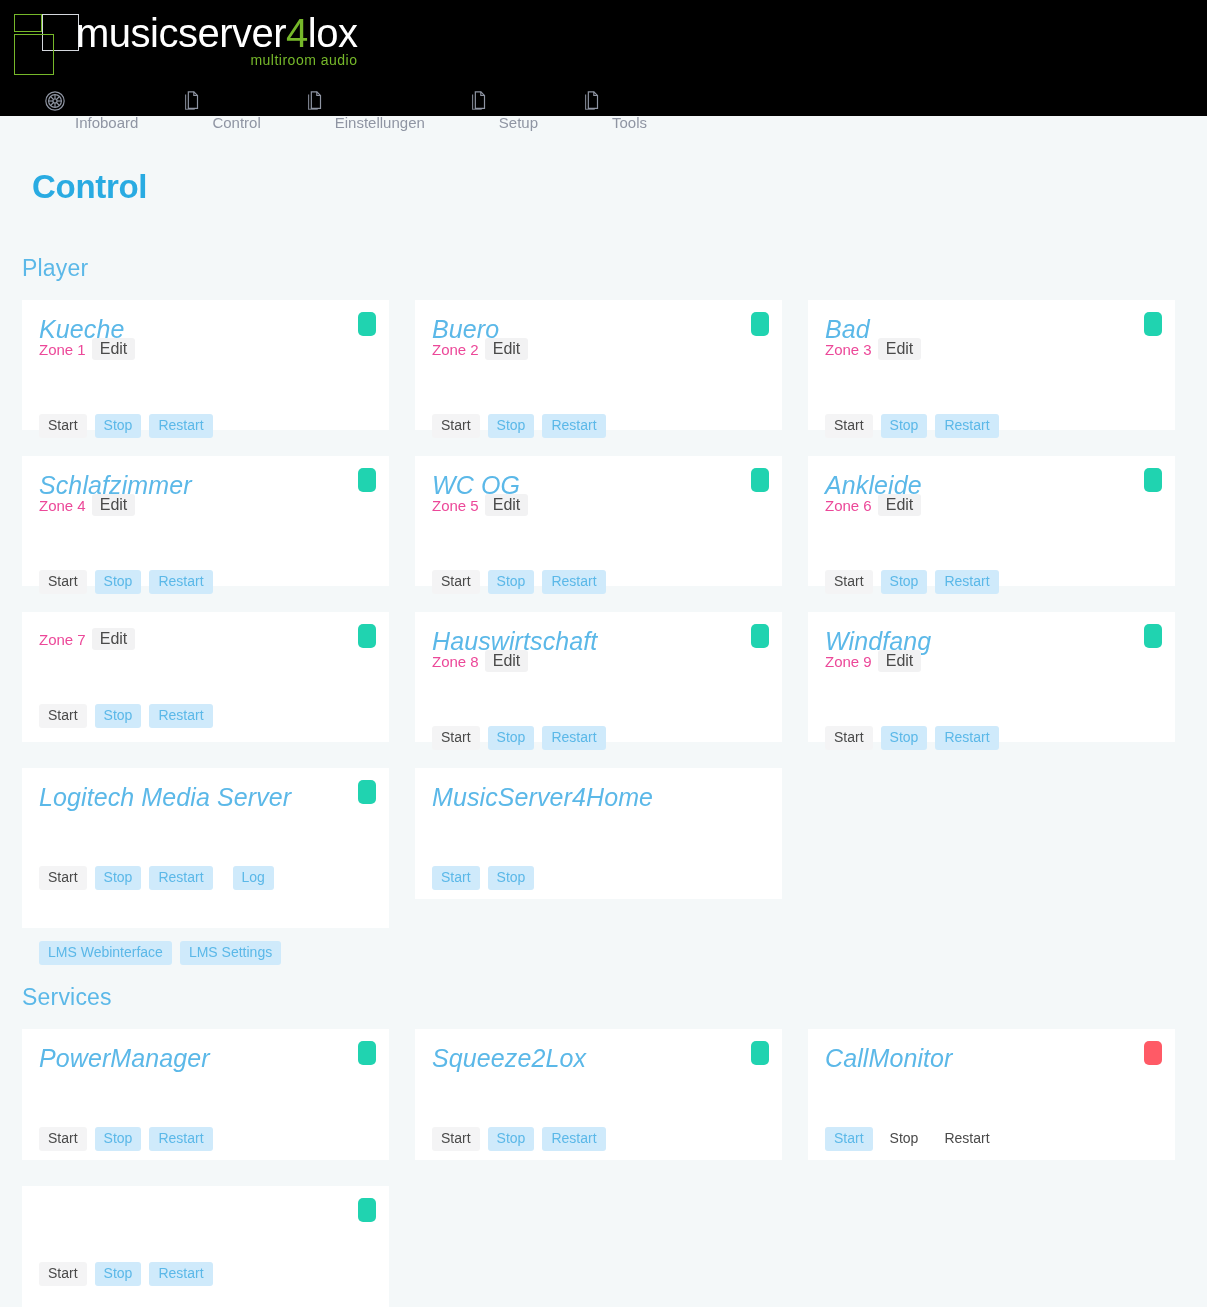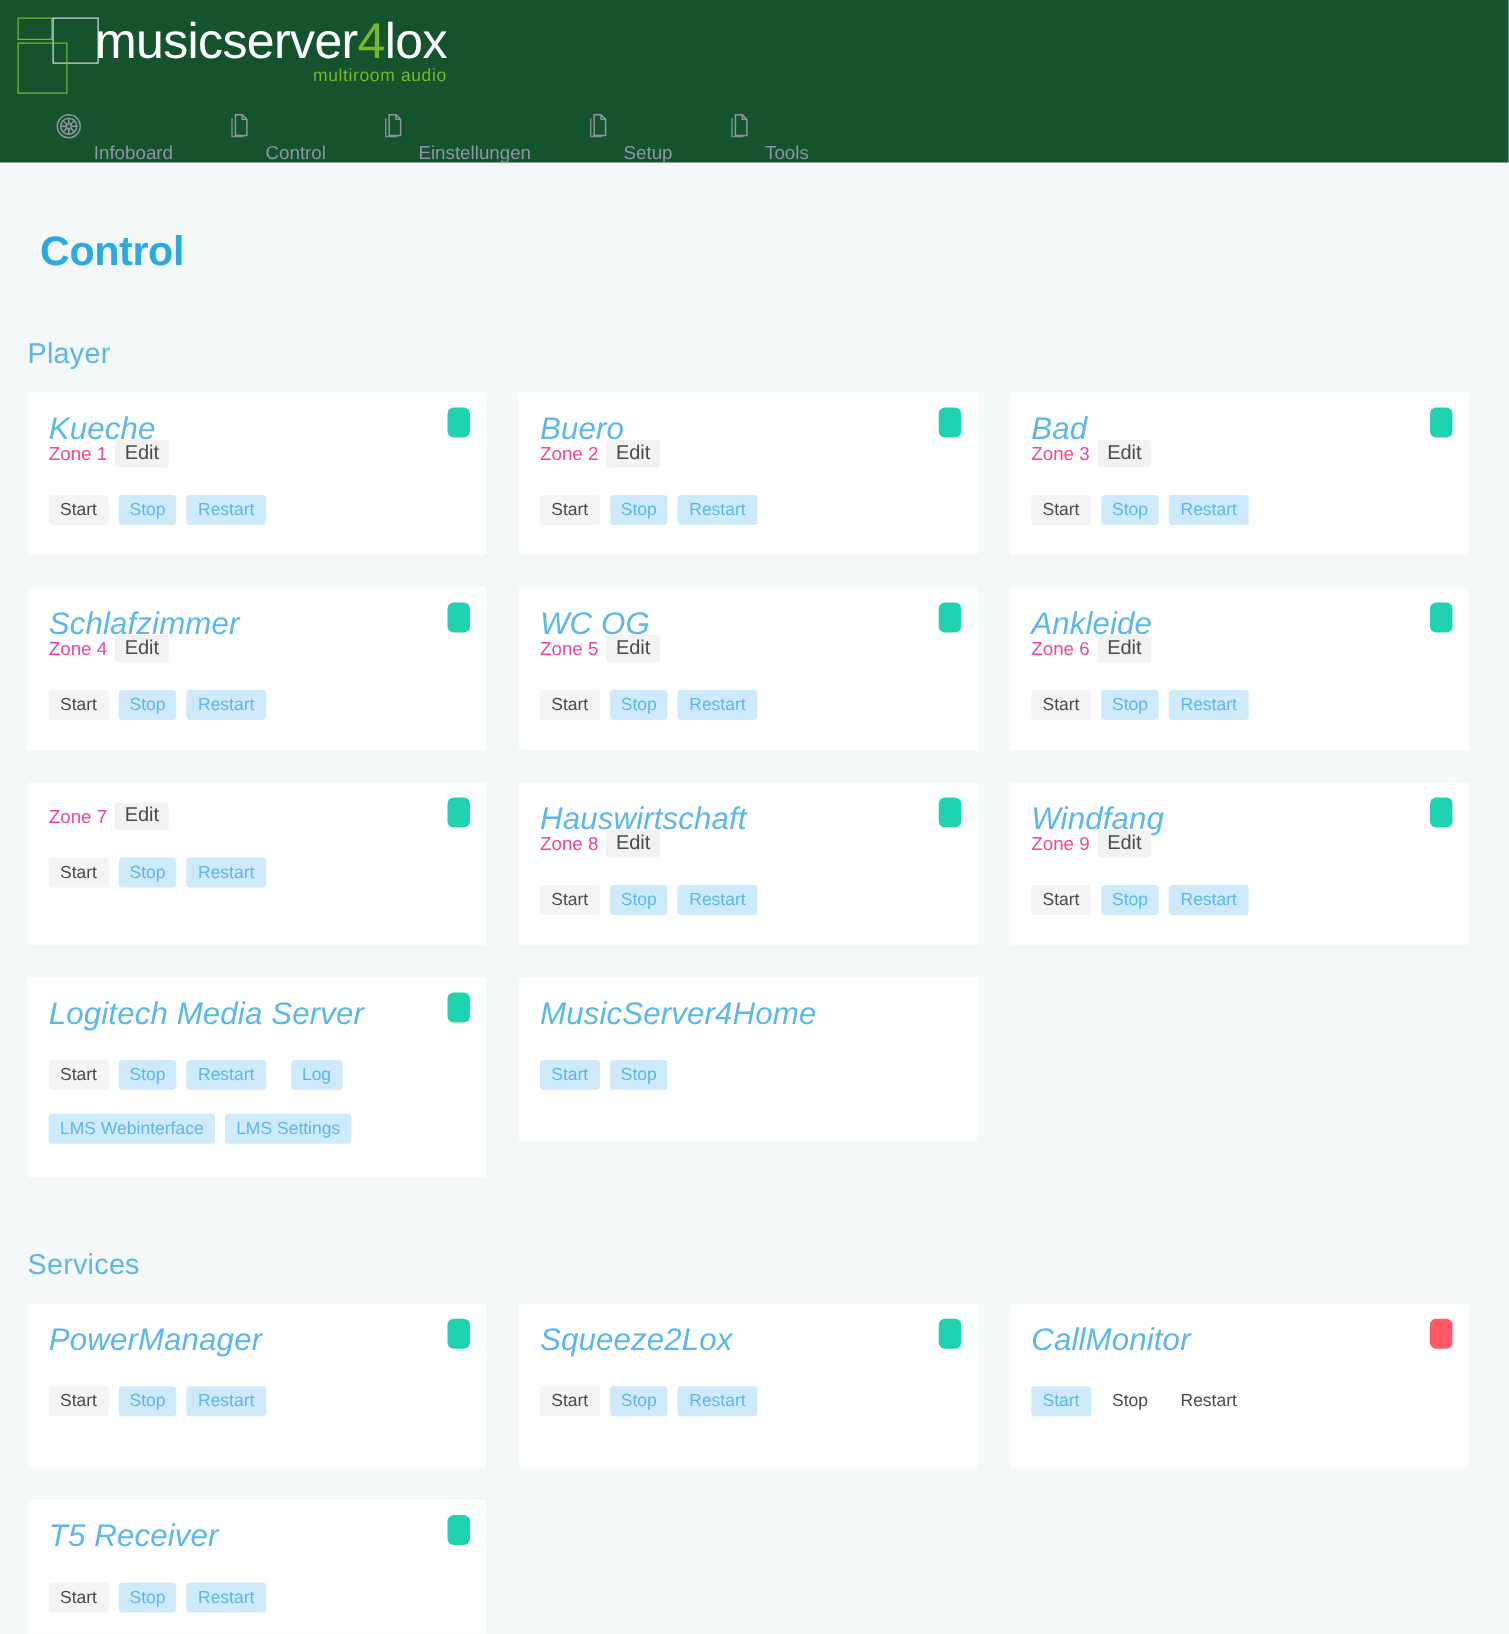"musicserver4lox" .header { background: #14532d -> #000000; height: 130px -> 116px }
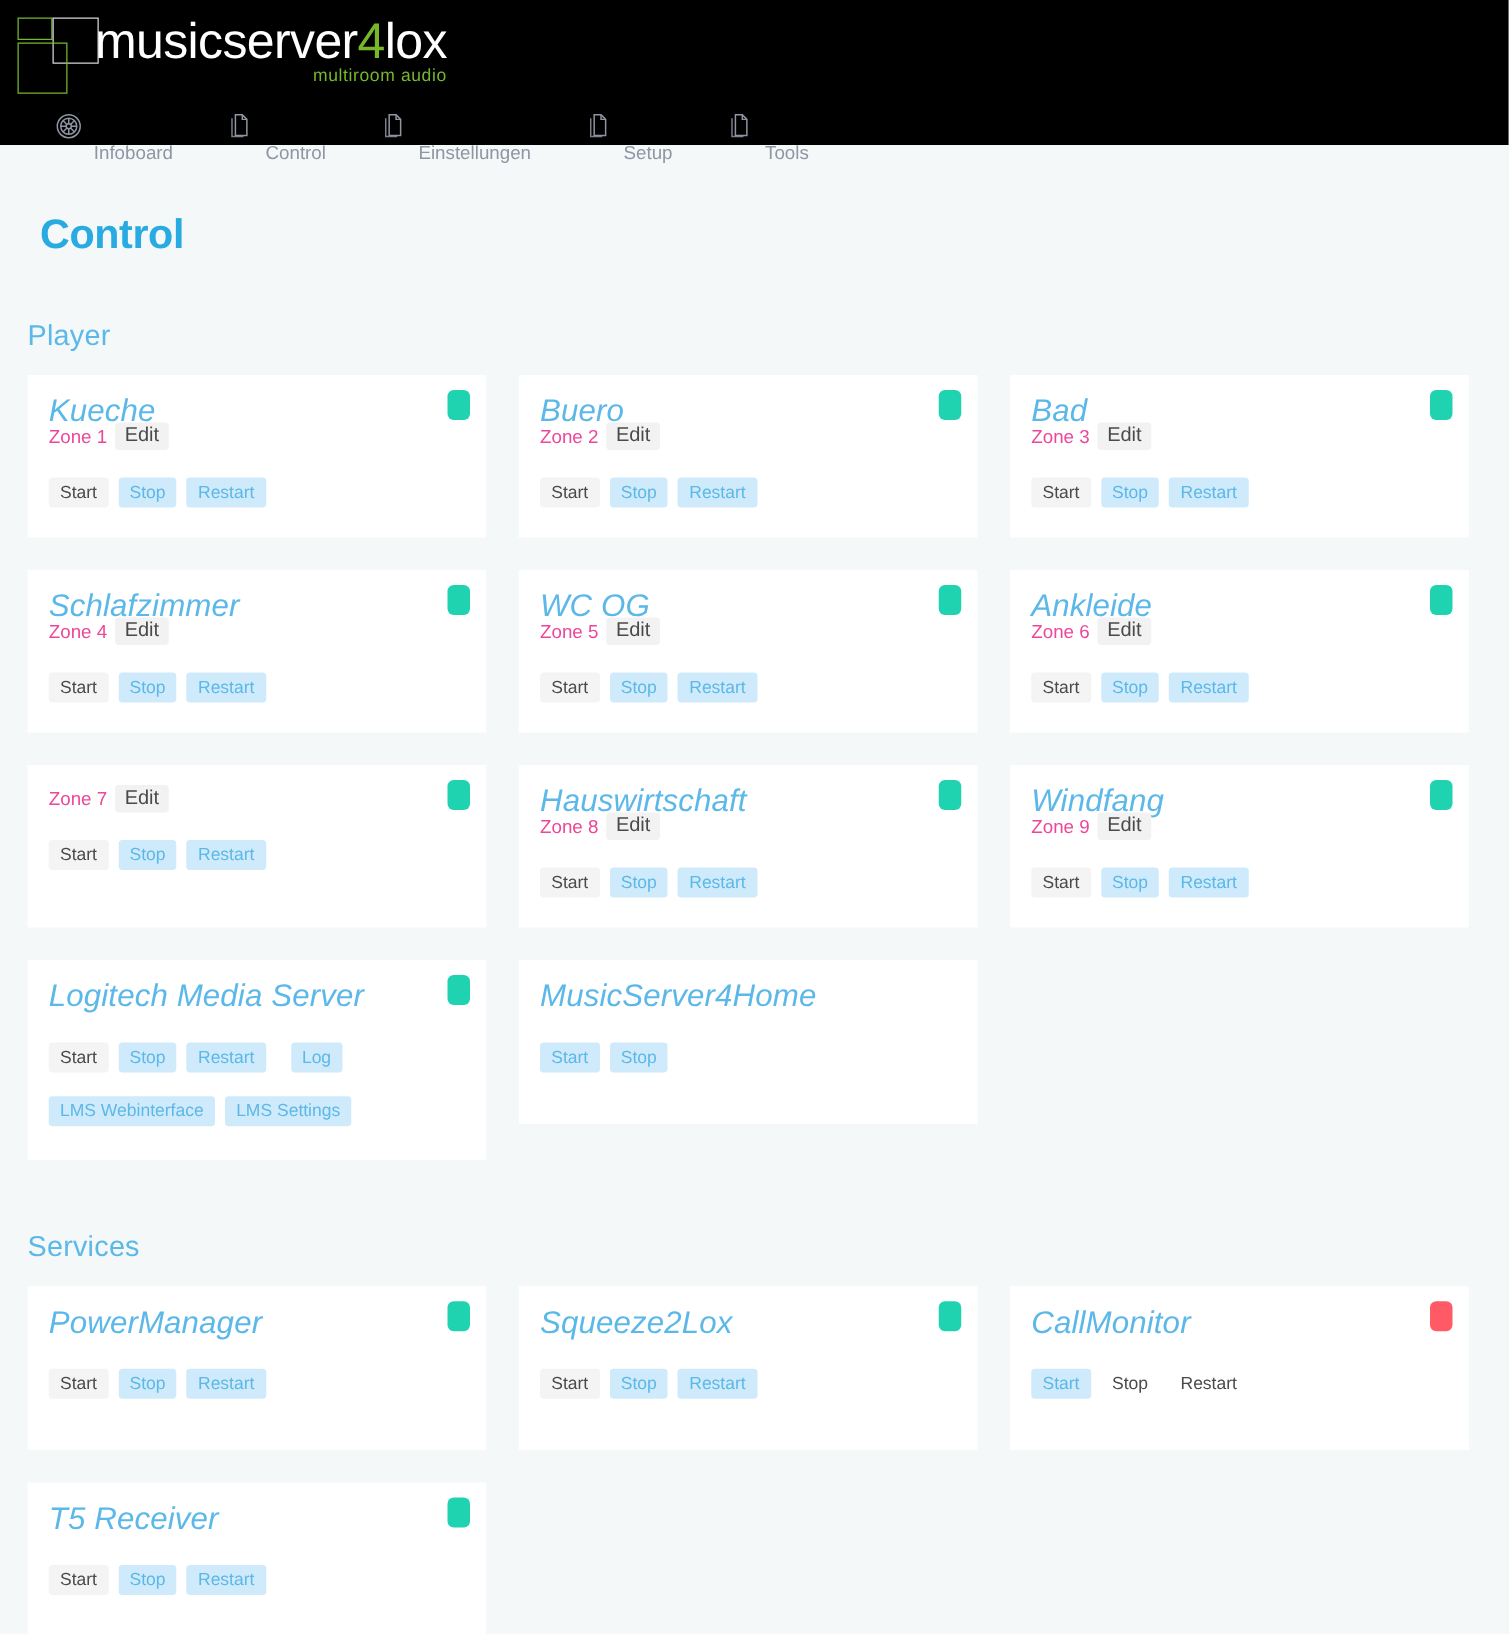"Start" .btn { margin-top: none -> 32px }
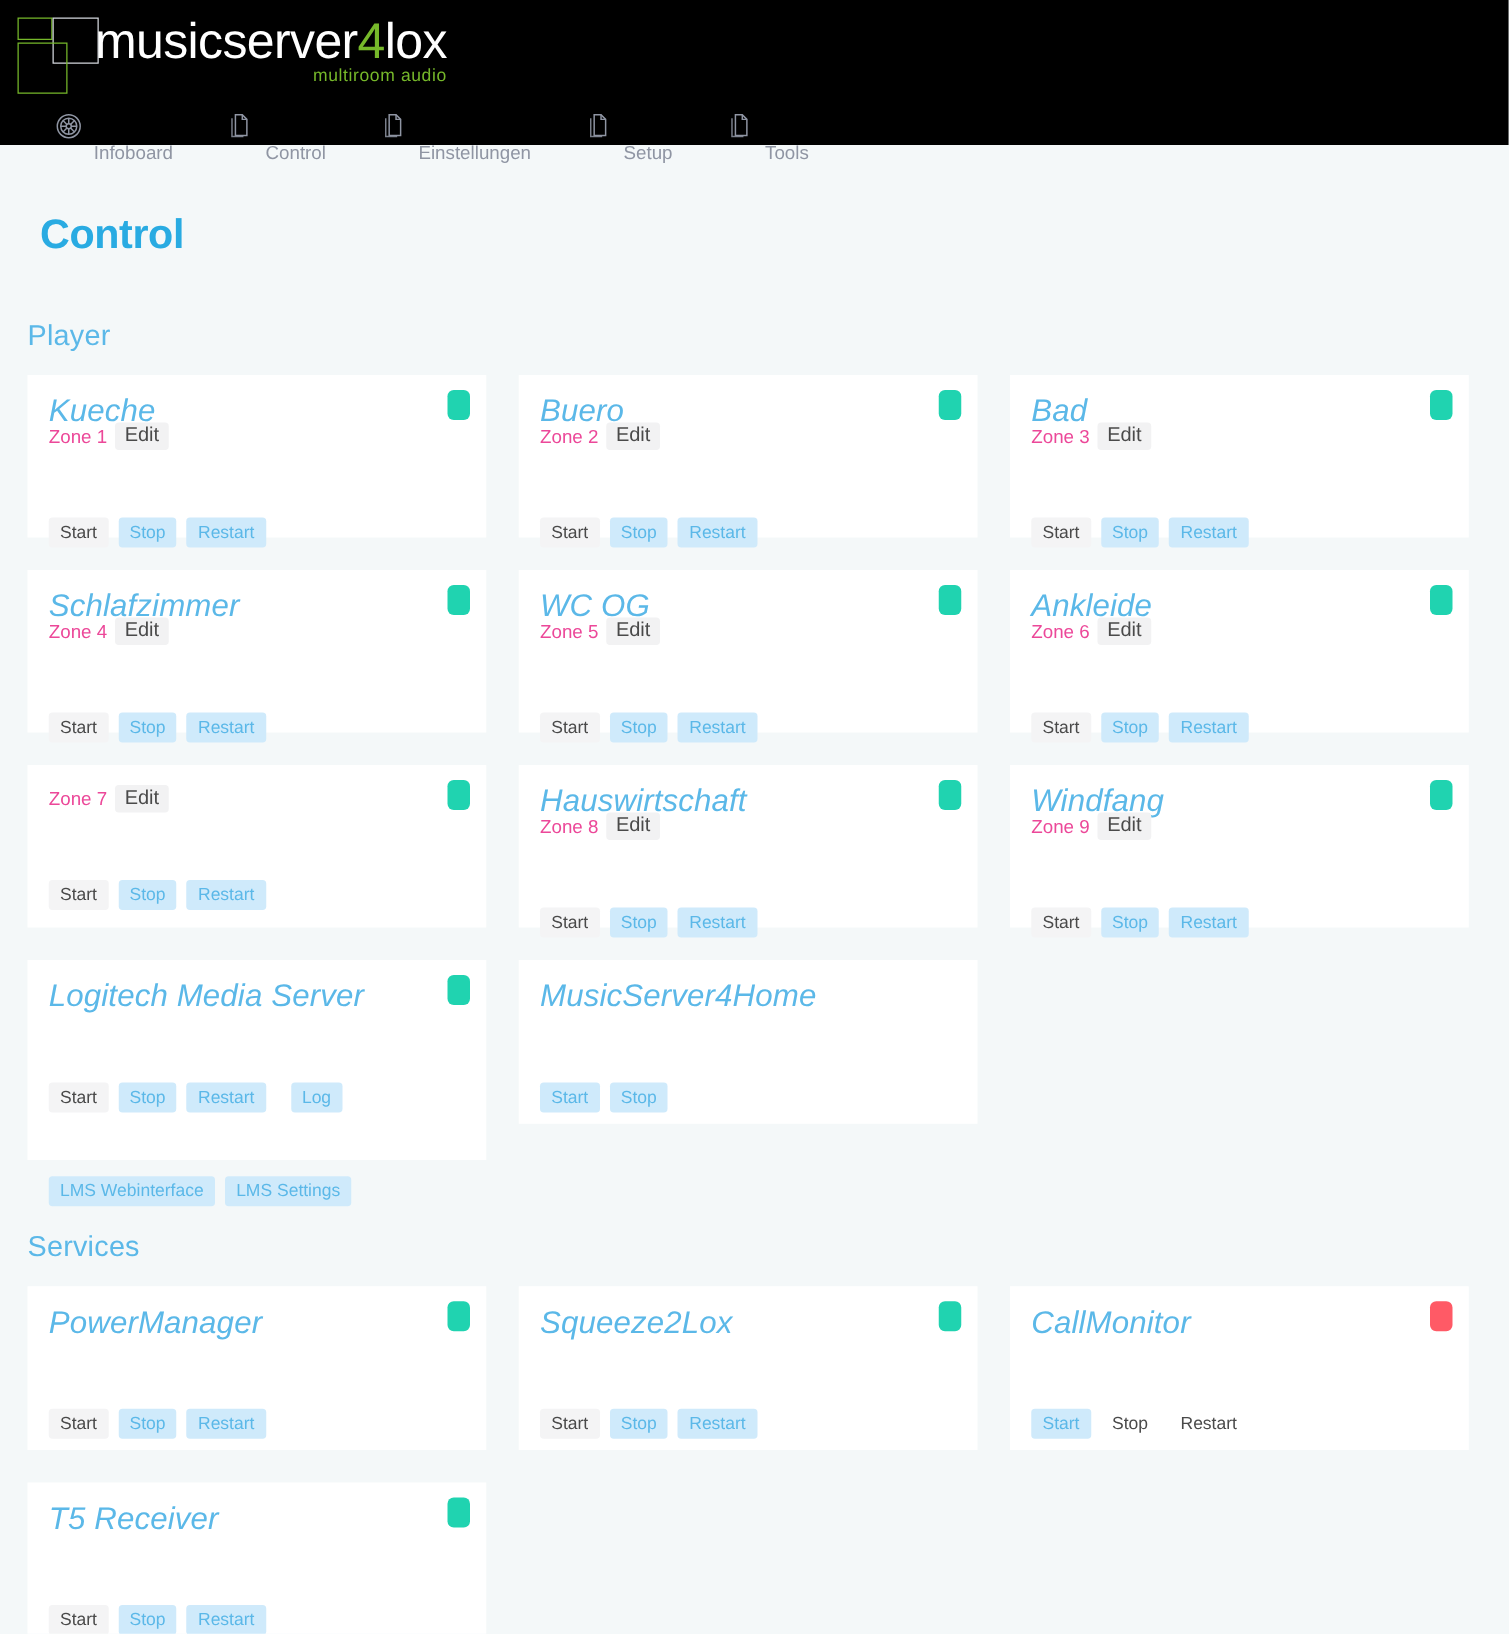"T5 Receiver" div.card-title { html: <div>T5 Receiver</div> -> none }
